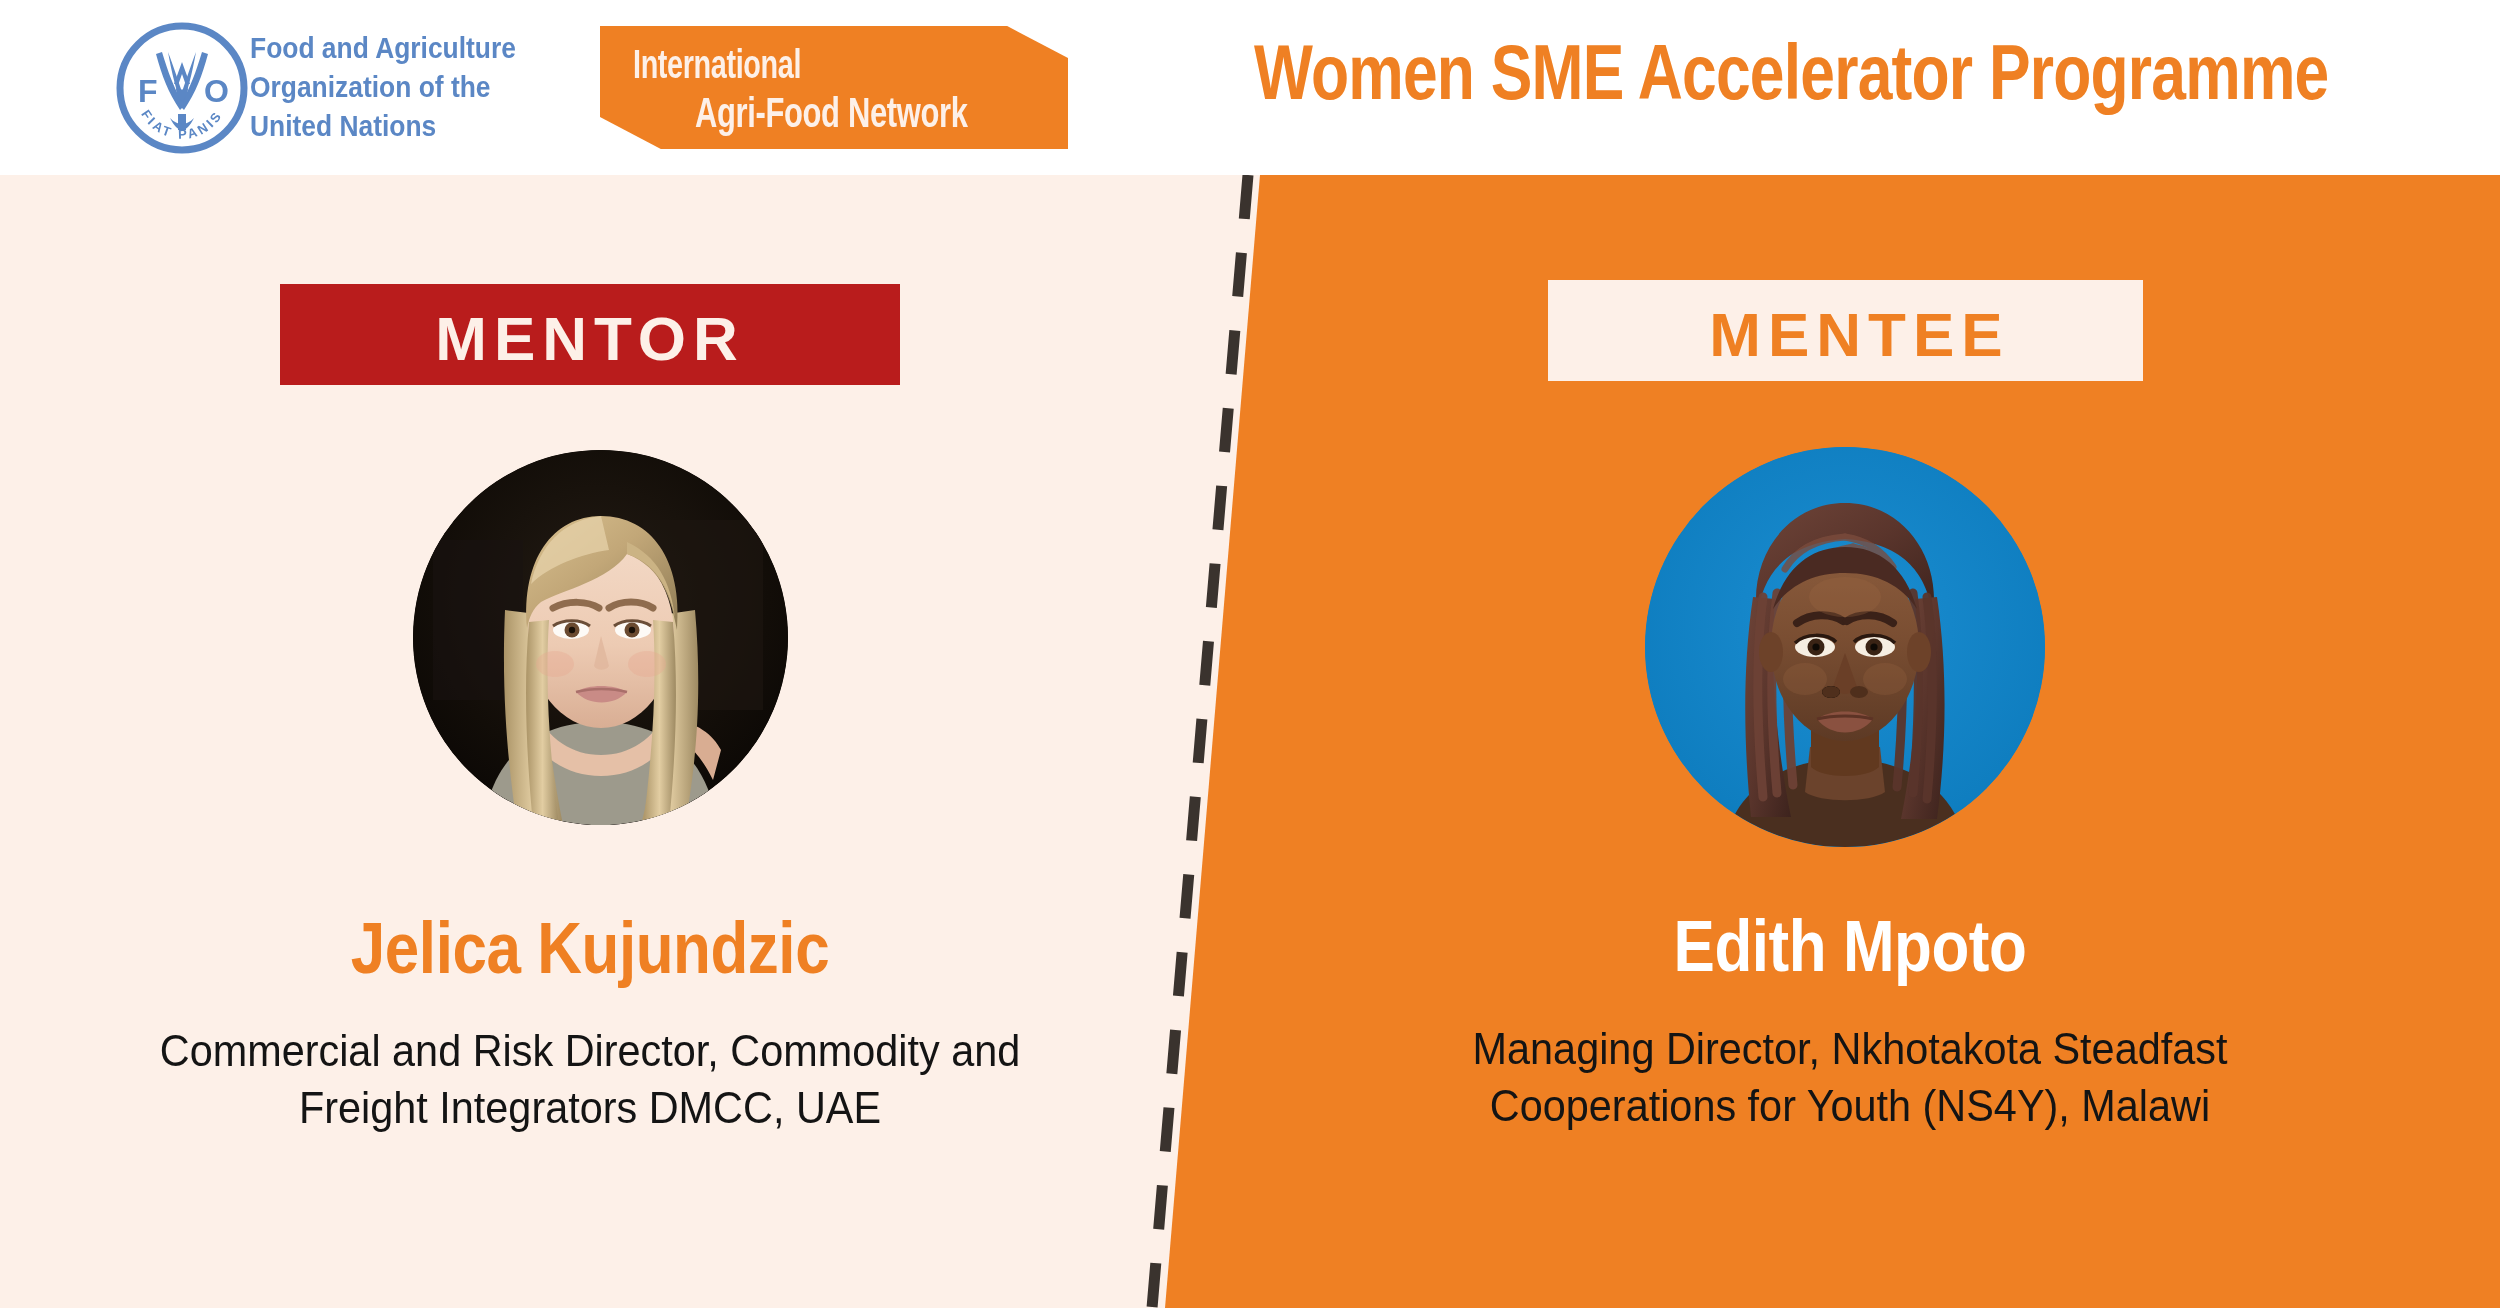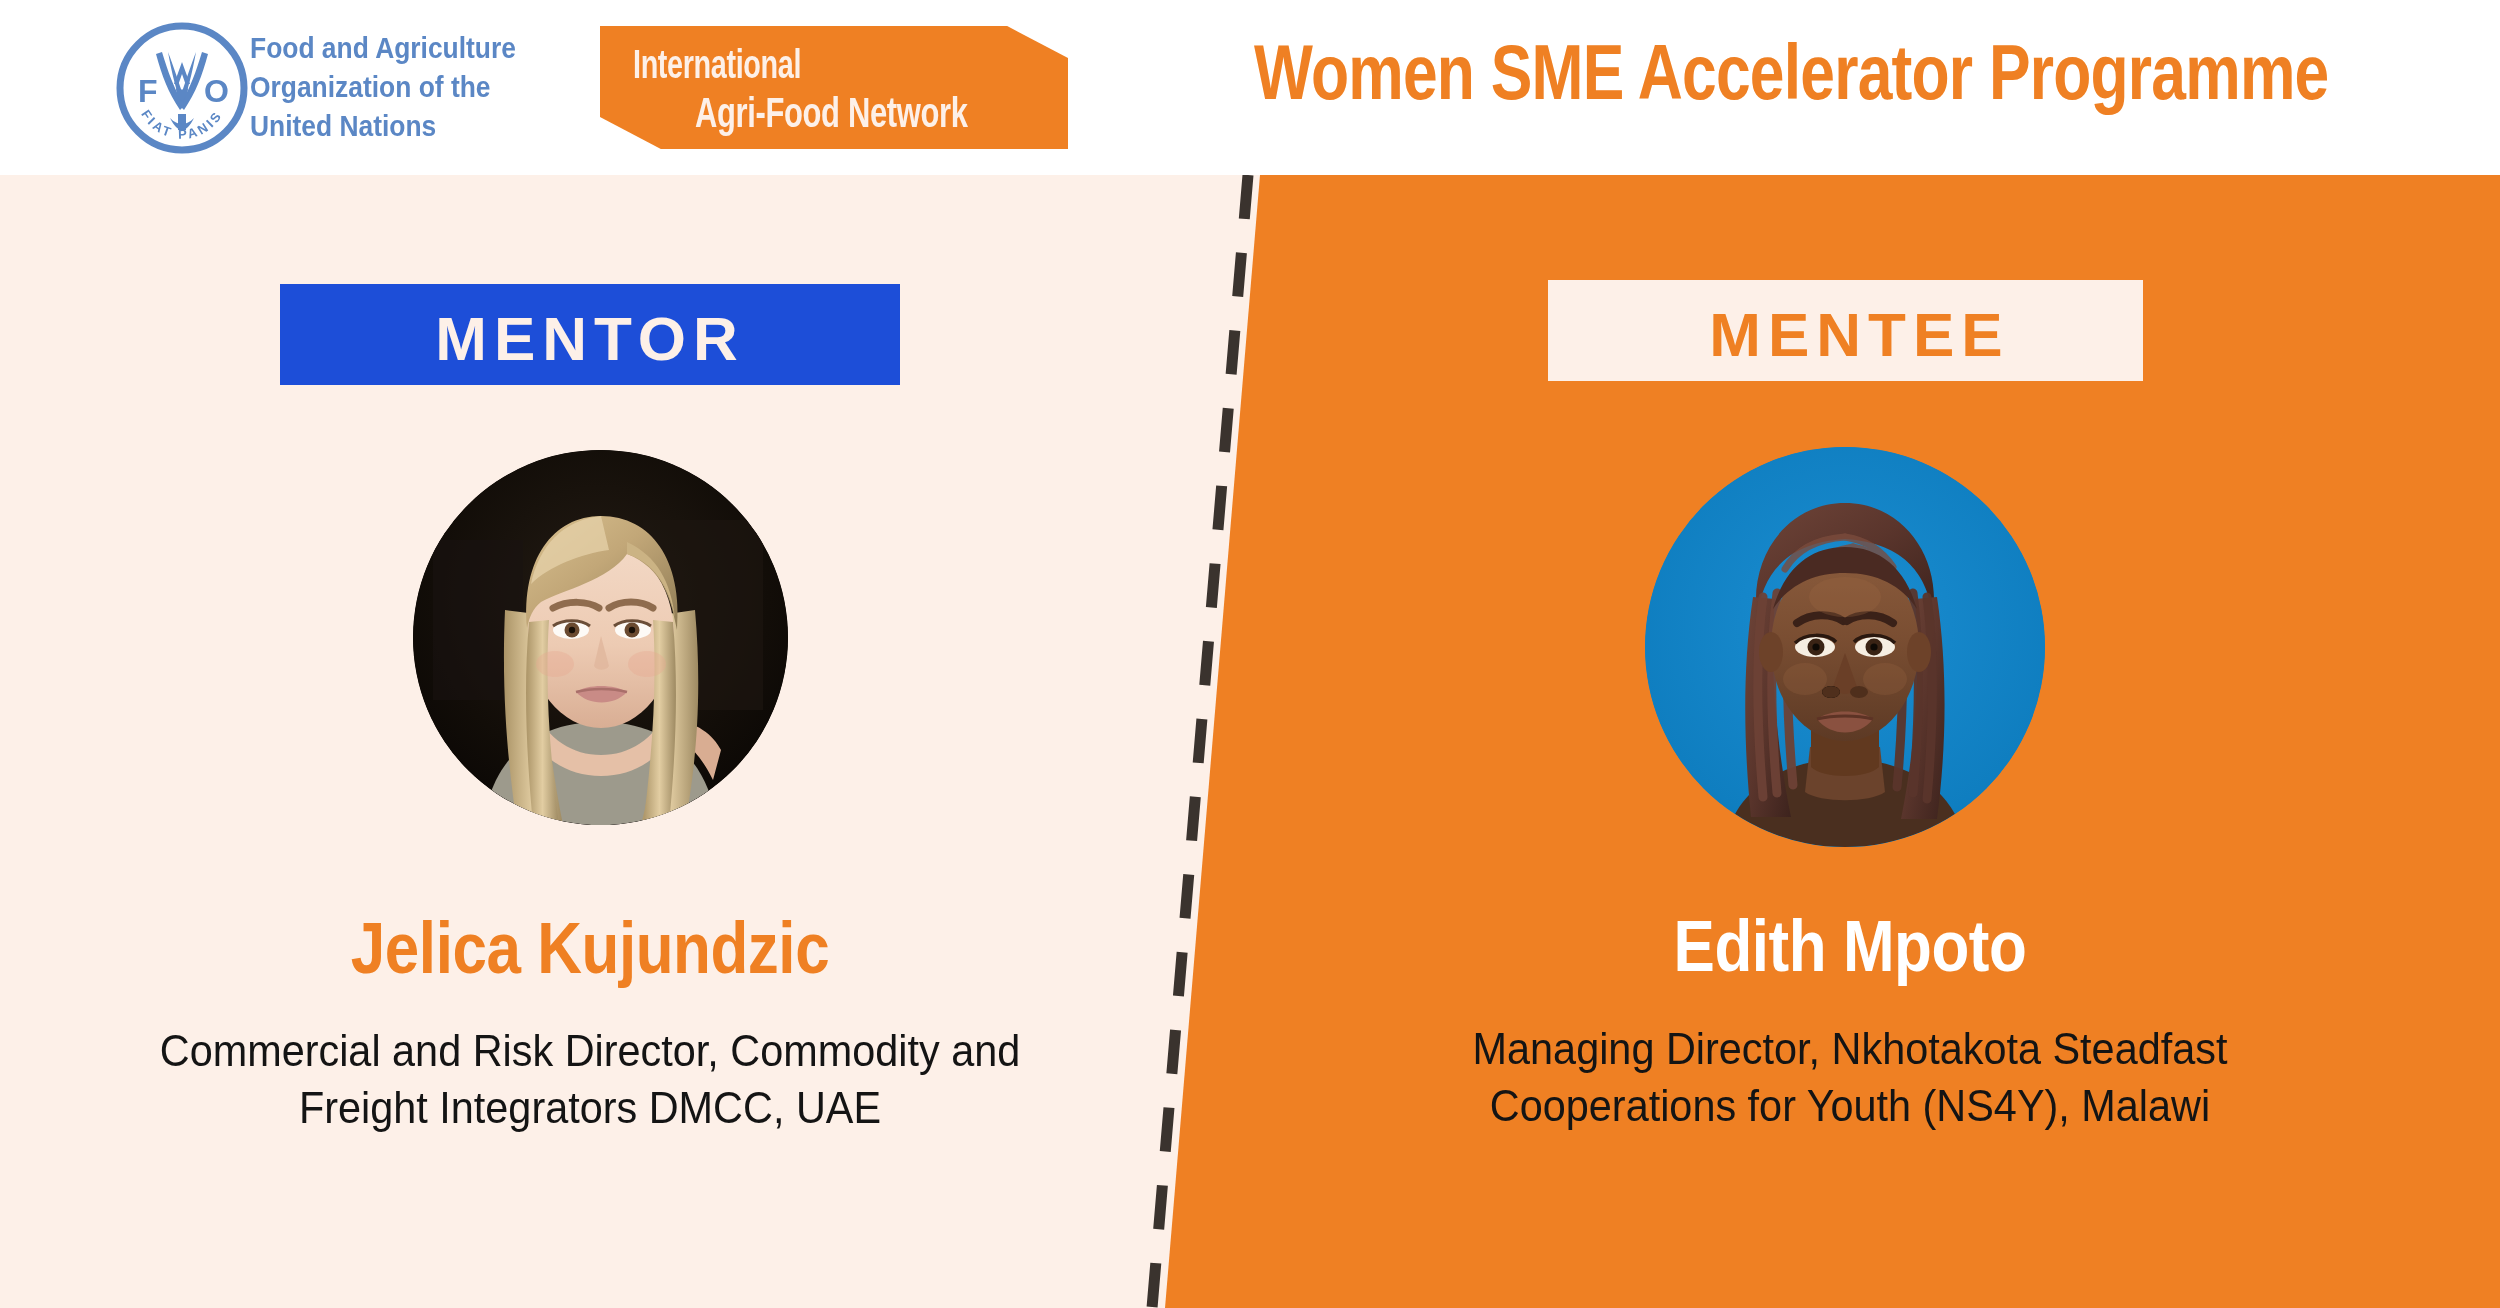"MENTOR" .badge-mentor { background: #1d4ed8 -> #b91c1c }
